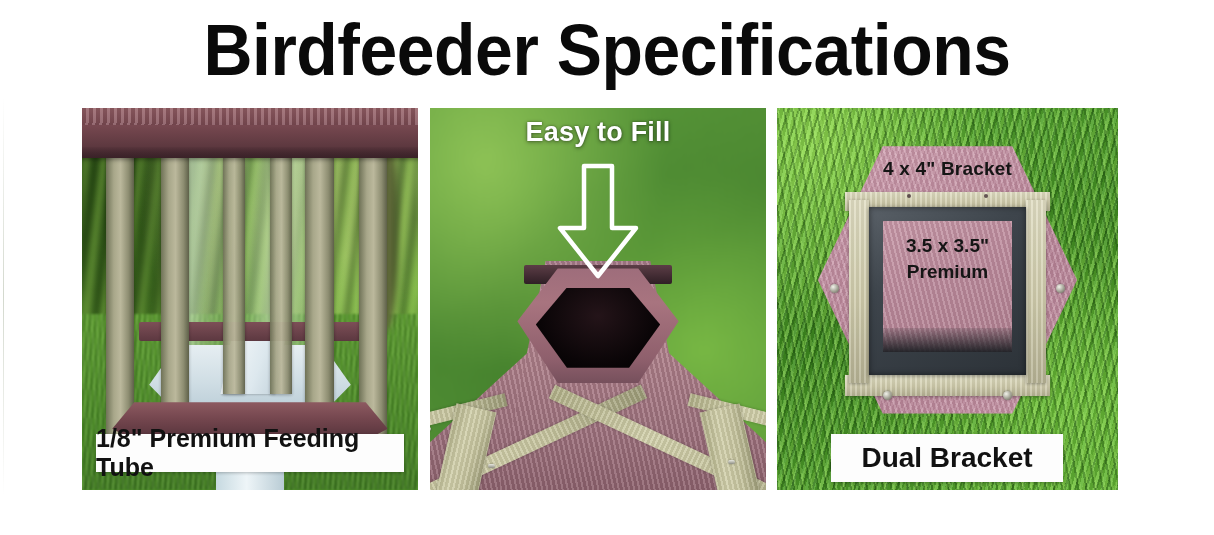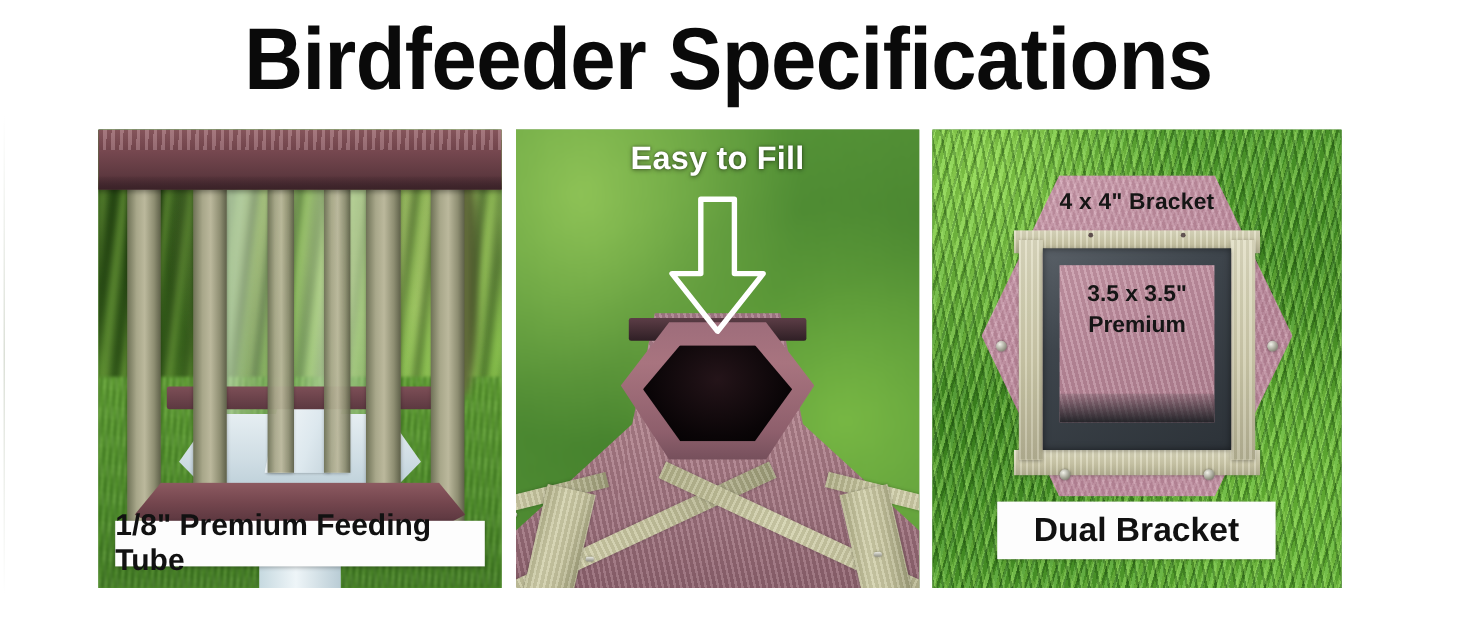"Dual Bracket" #caption-3 { bottom: 24px -> 8px }
